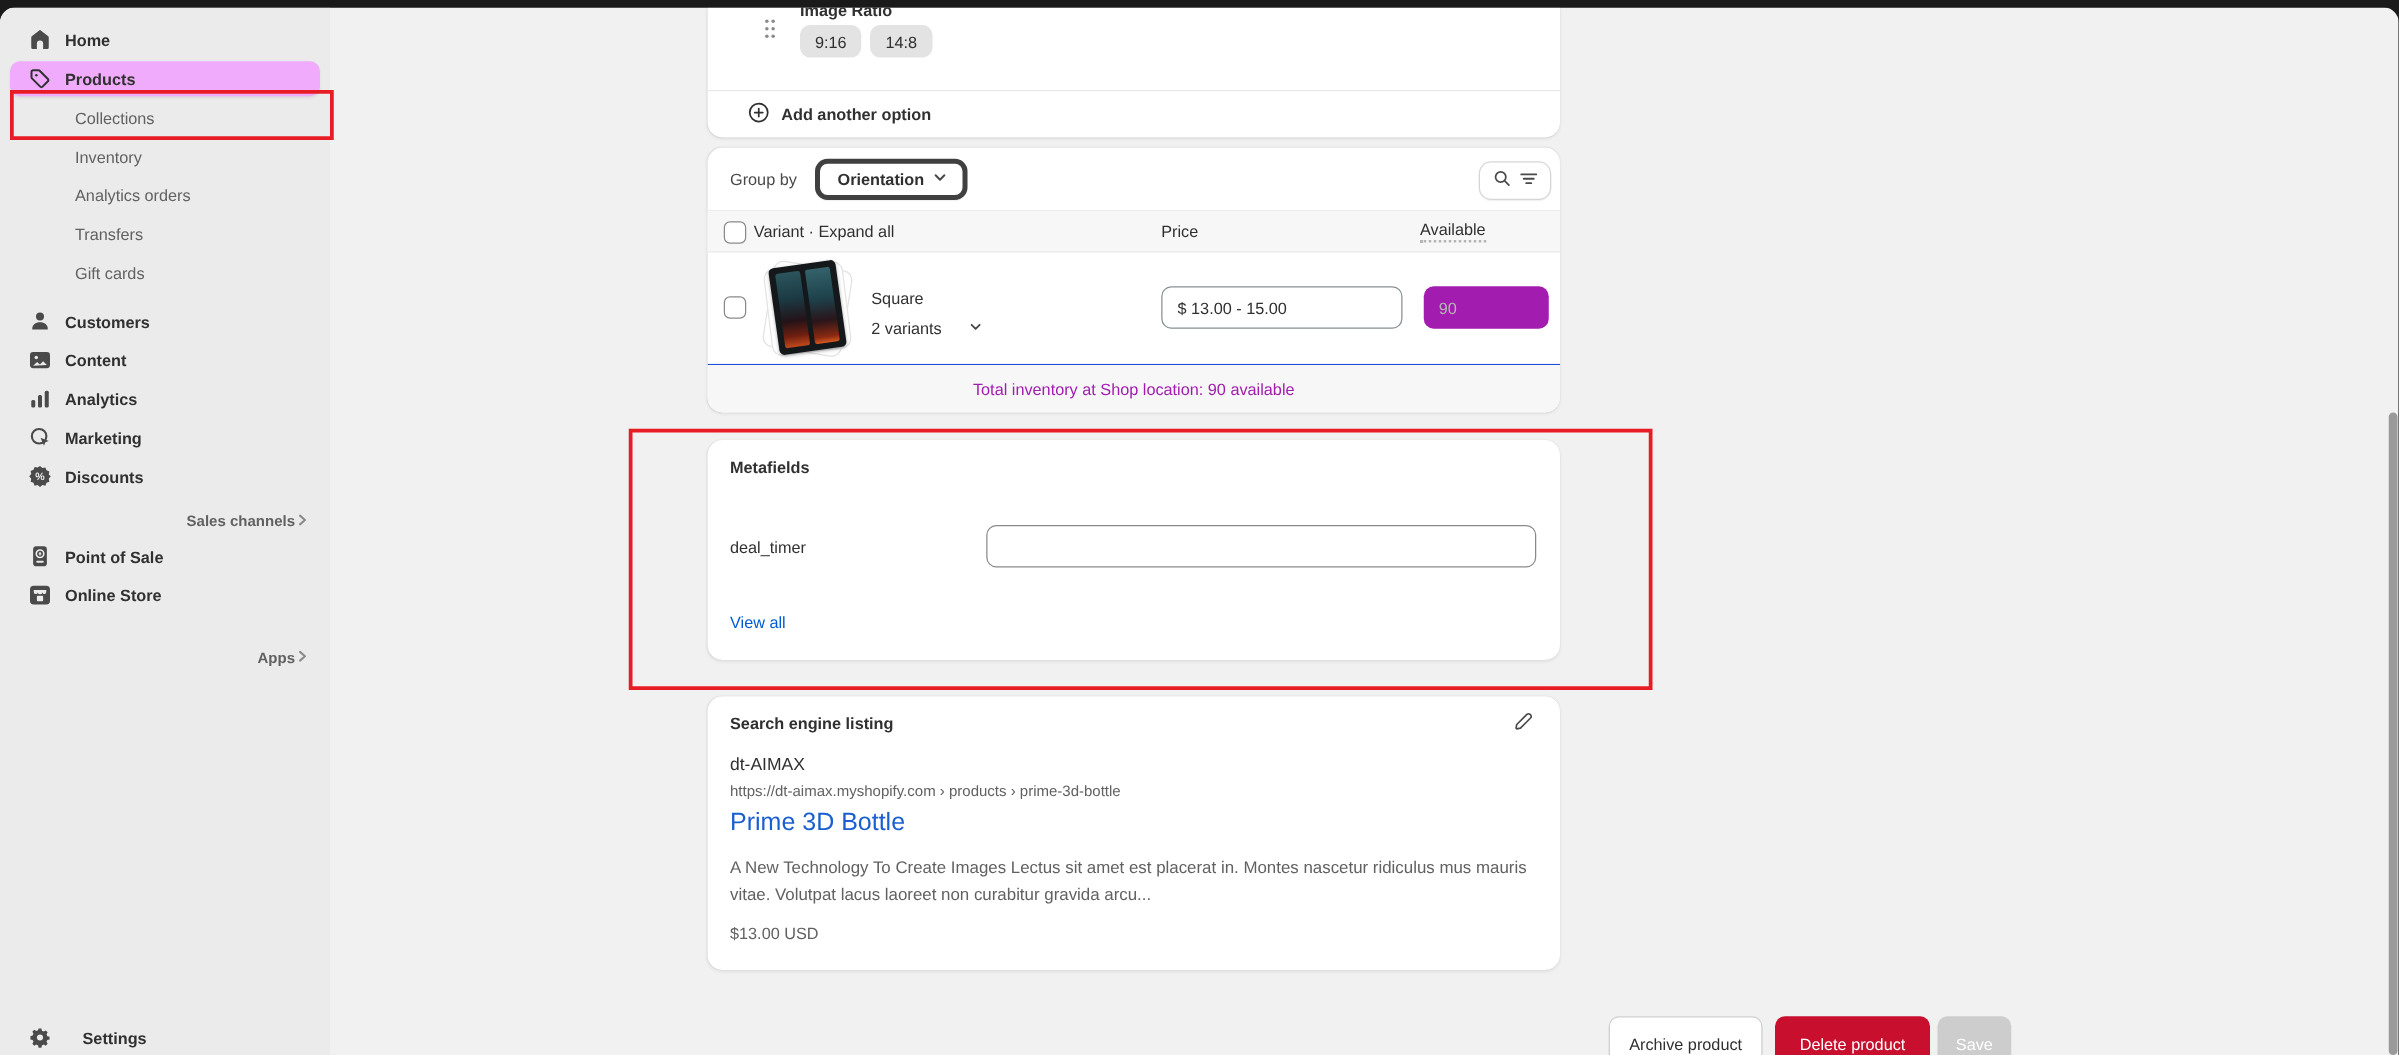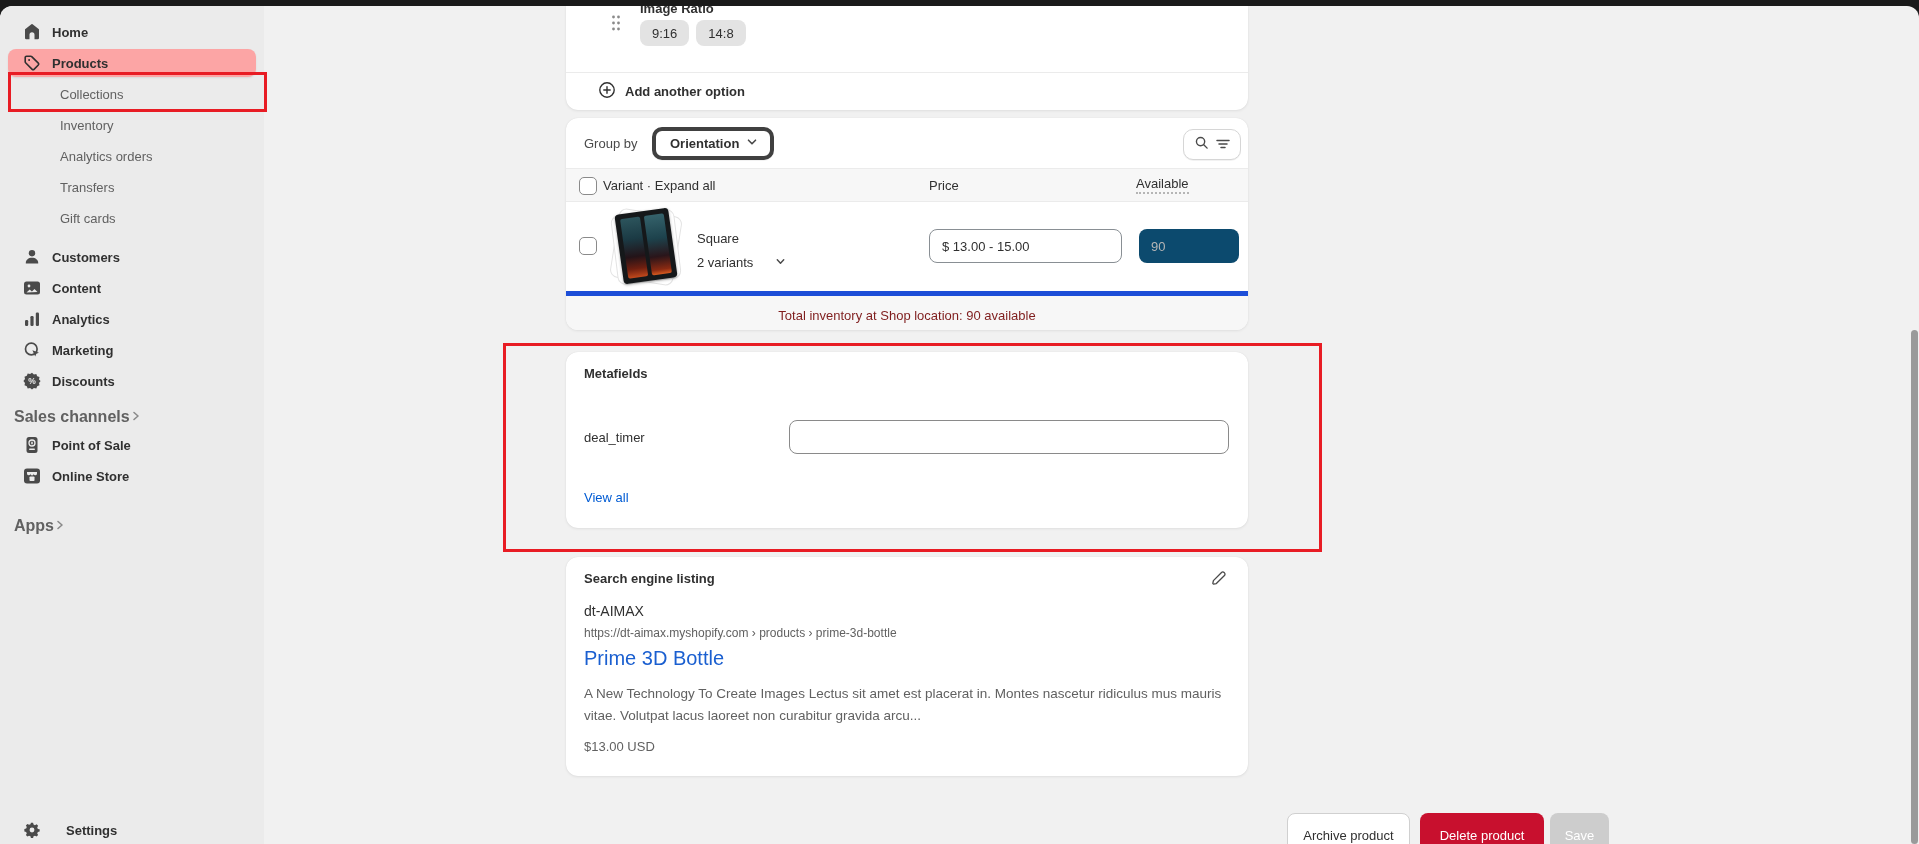"Products" .nav-item.selected { background: #fca5a5 -> #f0abfc }
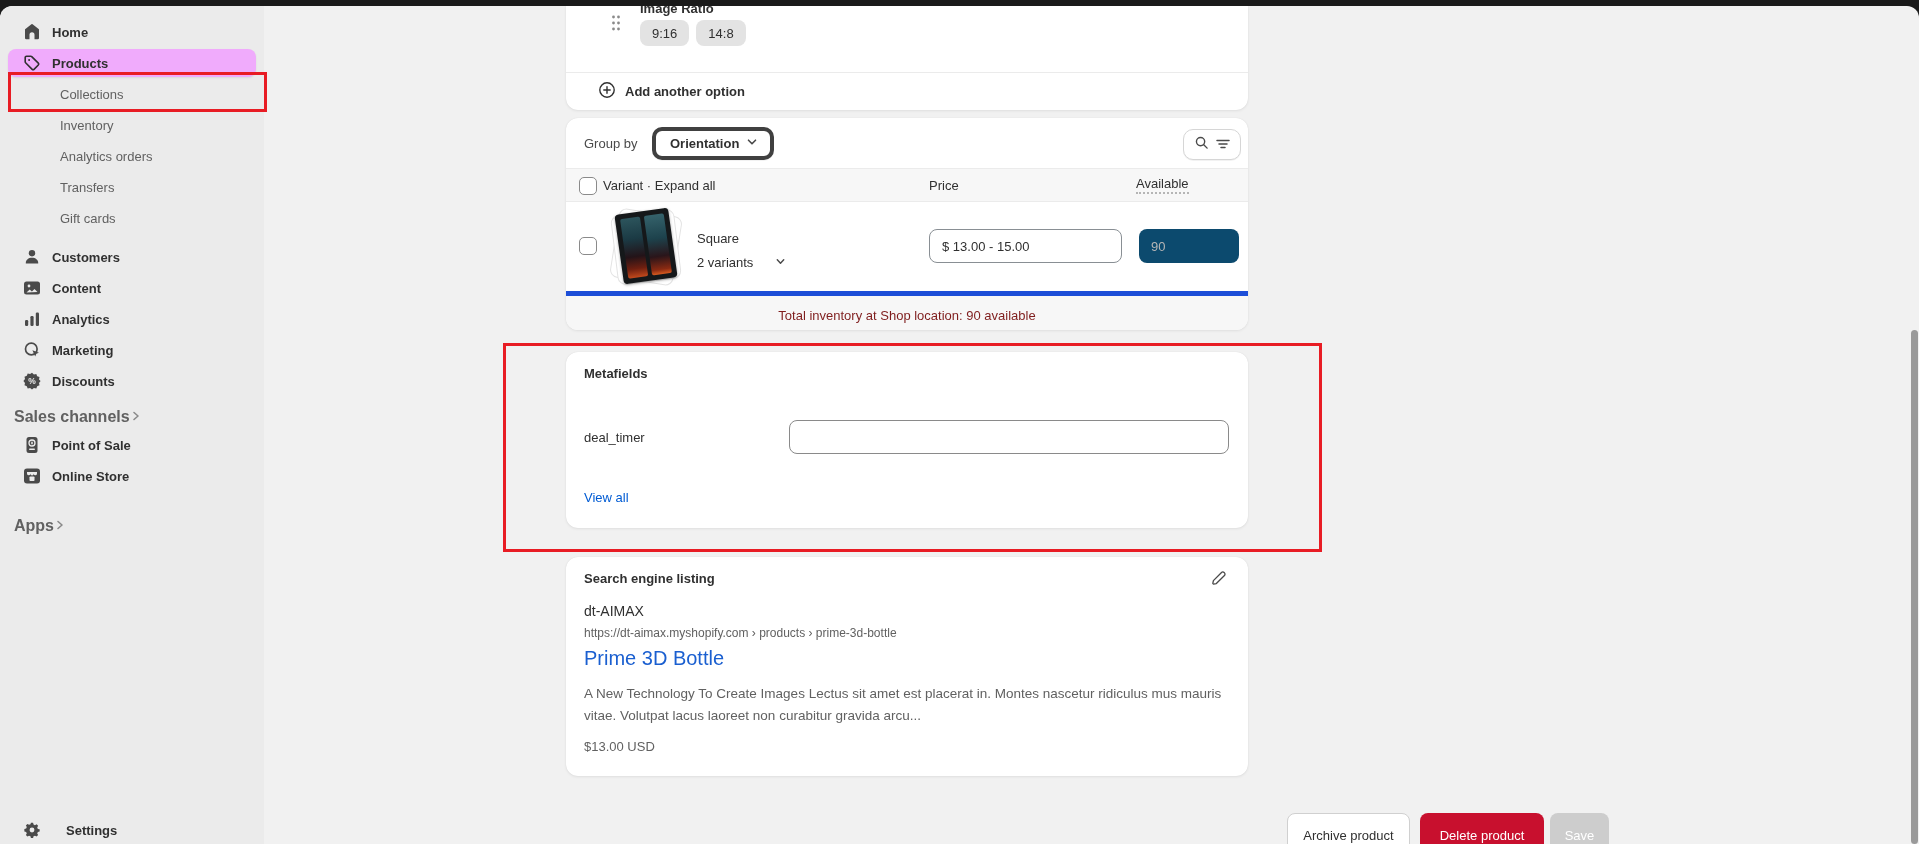"90" .qty-input { background: #0c4a6e -> #a21caf }
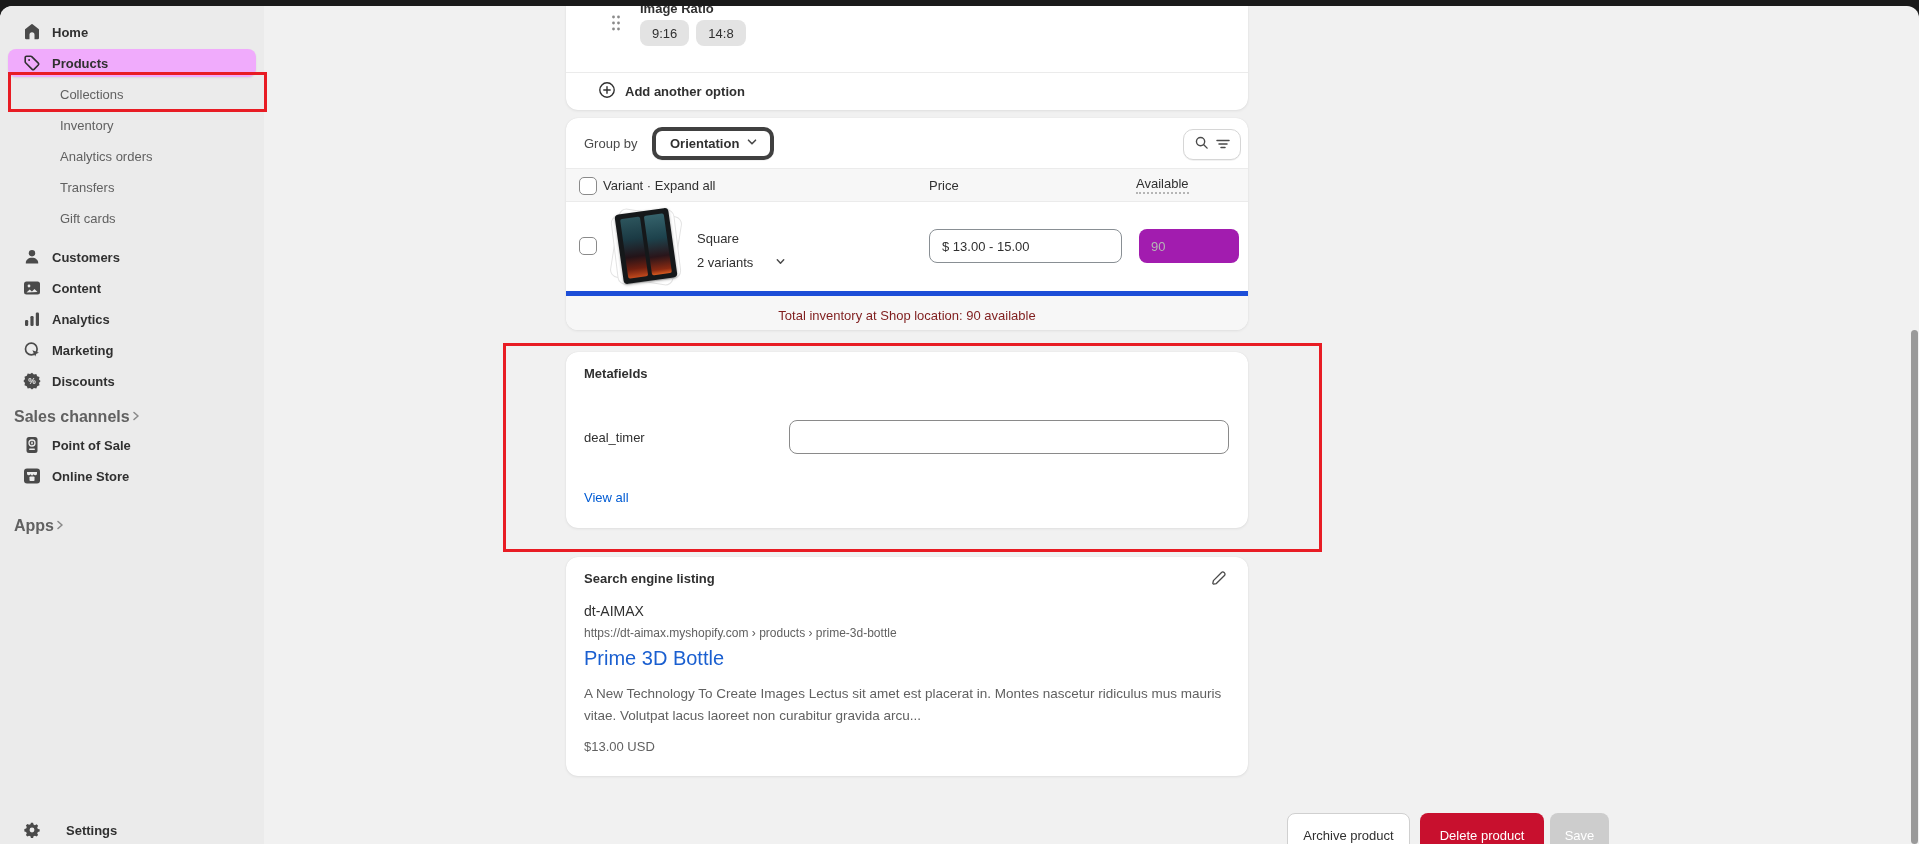"Total inventory at Shop location:" .table-footer { border-top: 5px solid #1d4ed8 -> 1px solid #1d4ed8; color: #7f1d1d -> #a21caf }
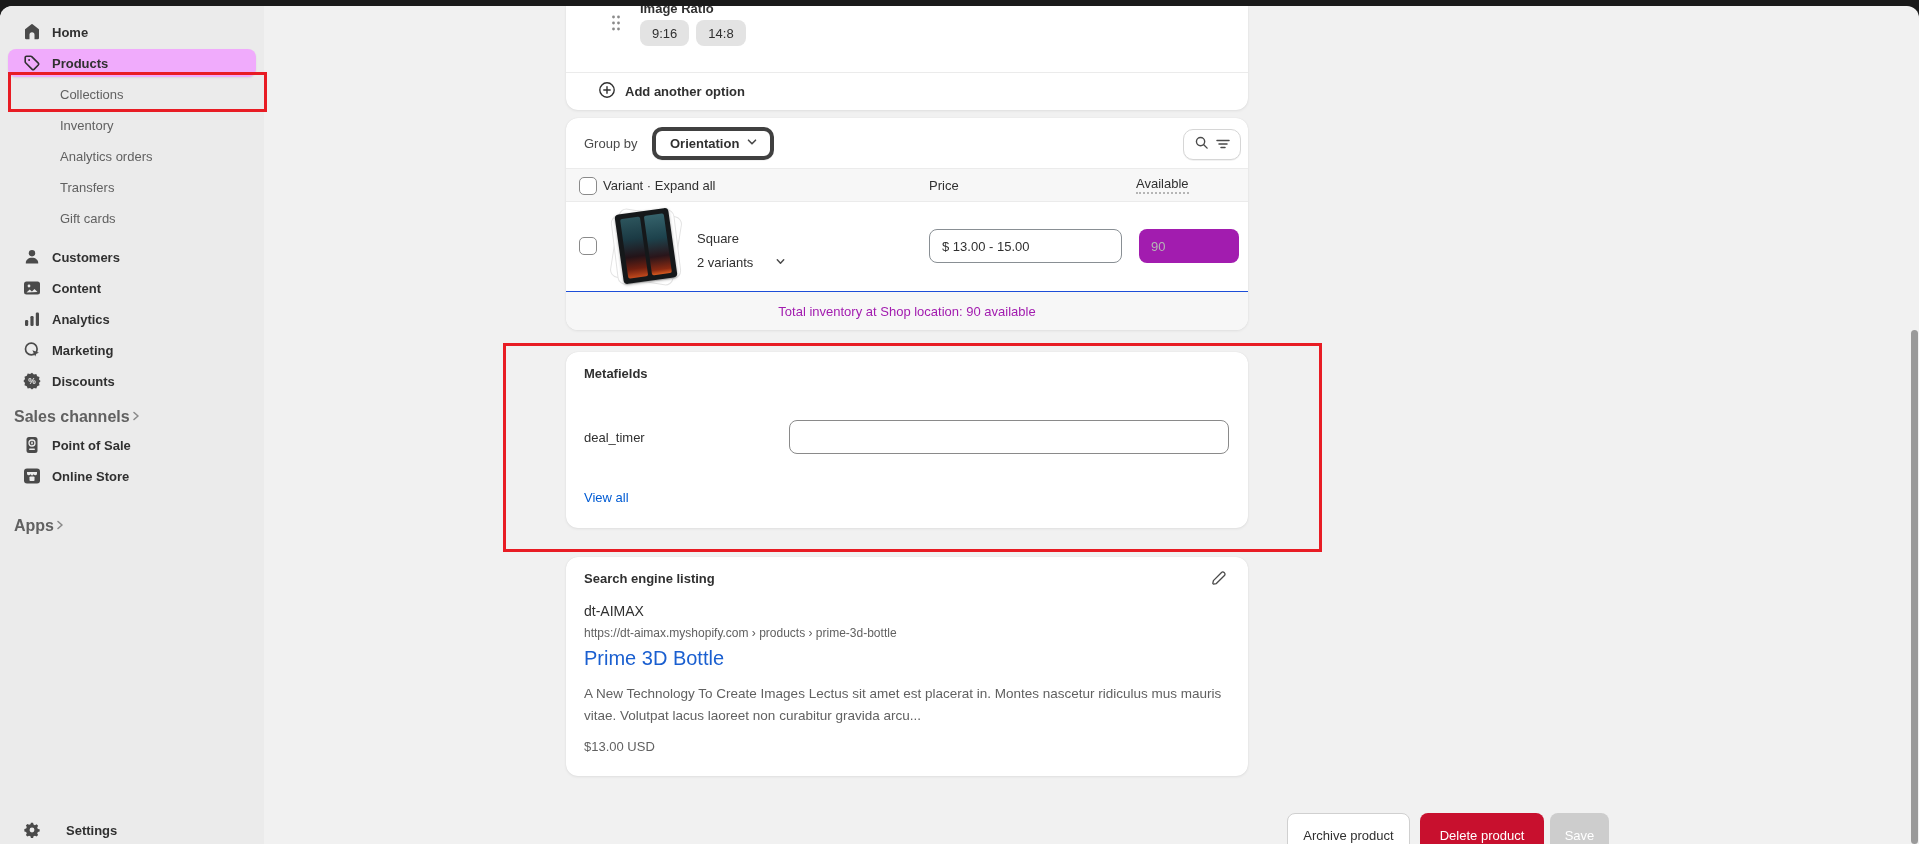"Sales channels" .nav-header { font-size: 16px -> 12px; justify-content: flex-start -> flex-end }
